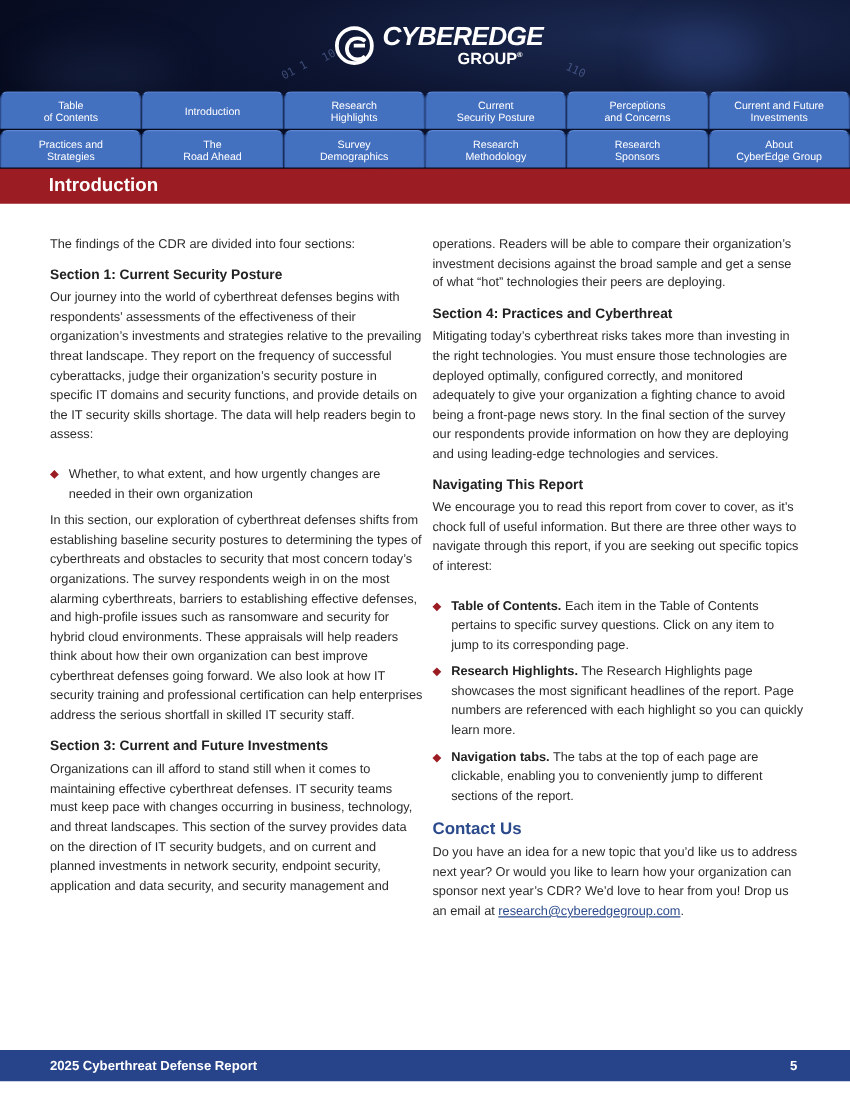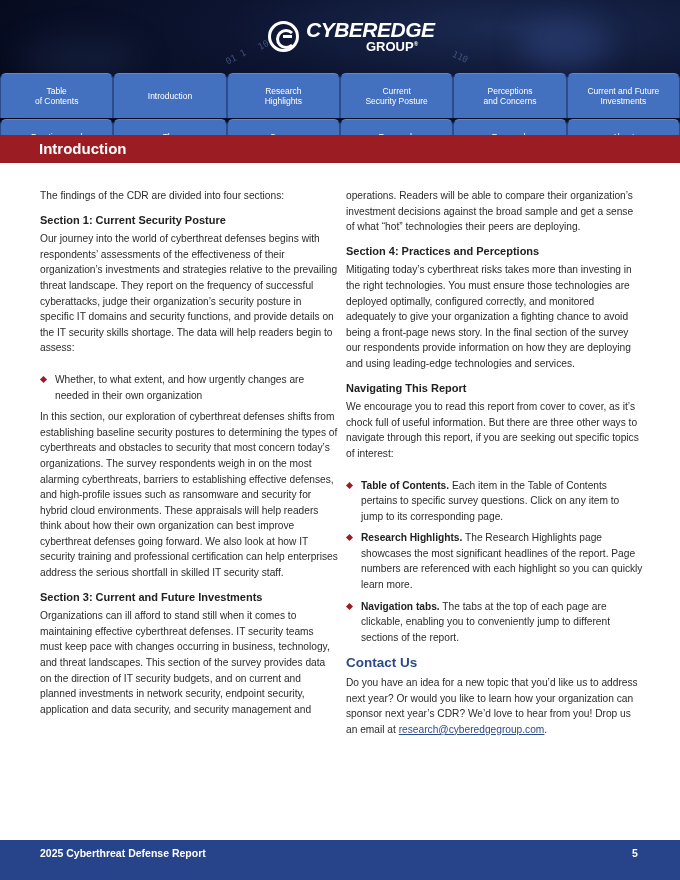"Table" .tab-row { height: 45px -> 30px }
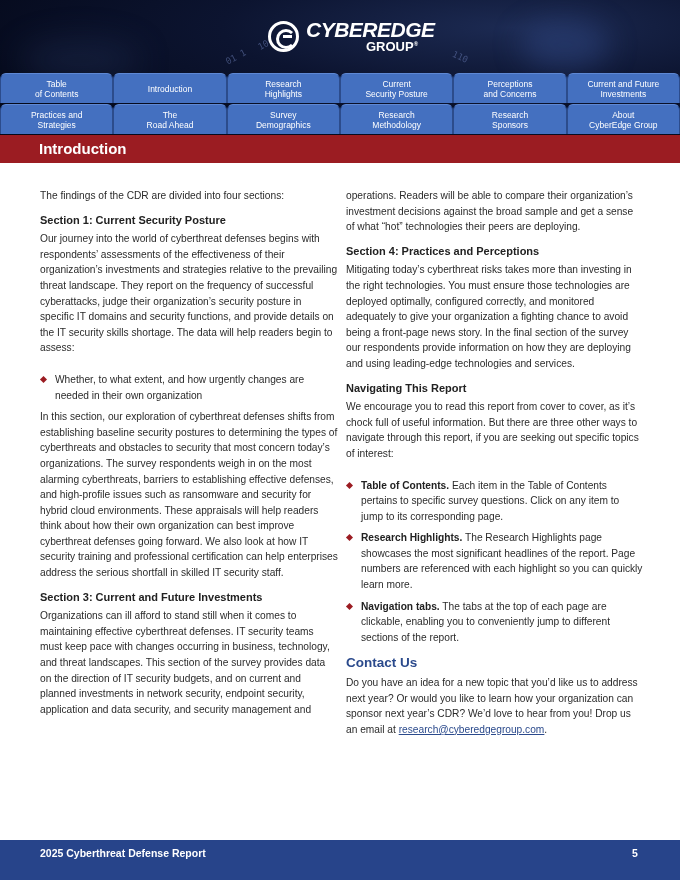"Section 4: Practices and Perceptions" h3 { text: Perceptions -> Cyberthreat }
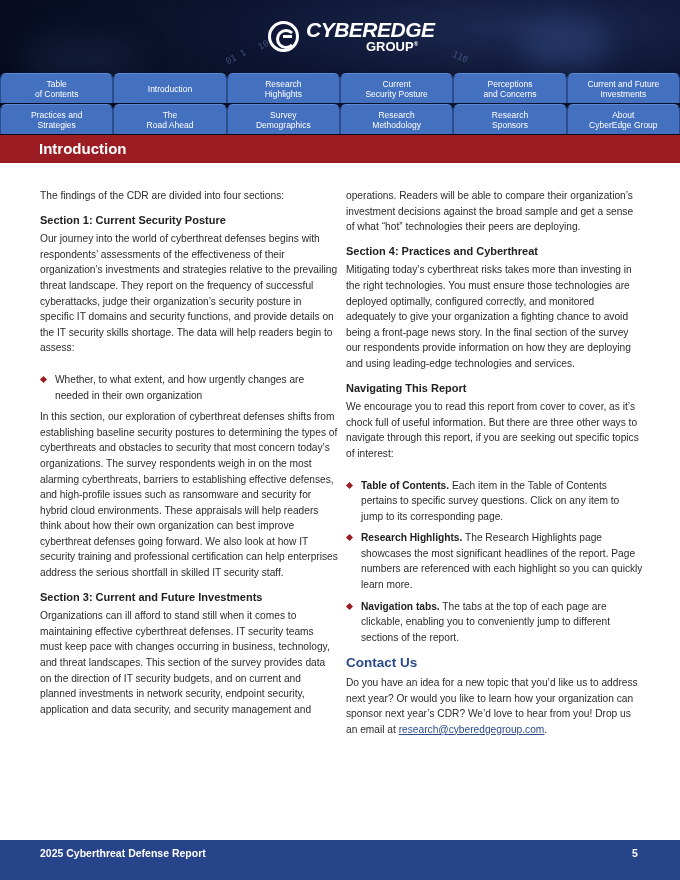"2025 Cyberthreat Defense Report" .footer { height: 40px -> 25px }
